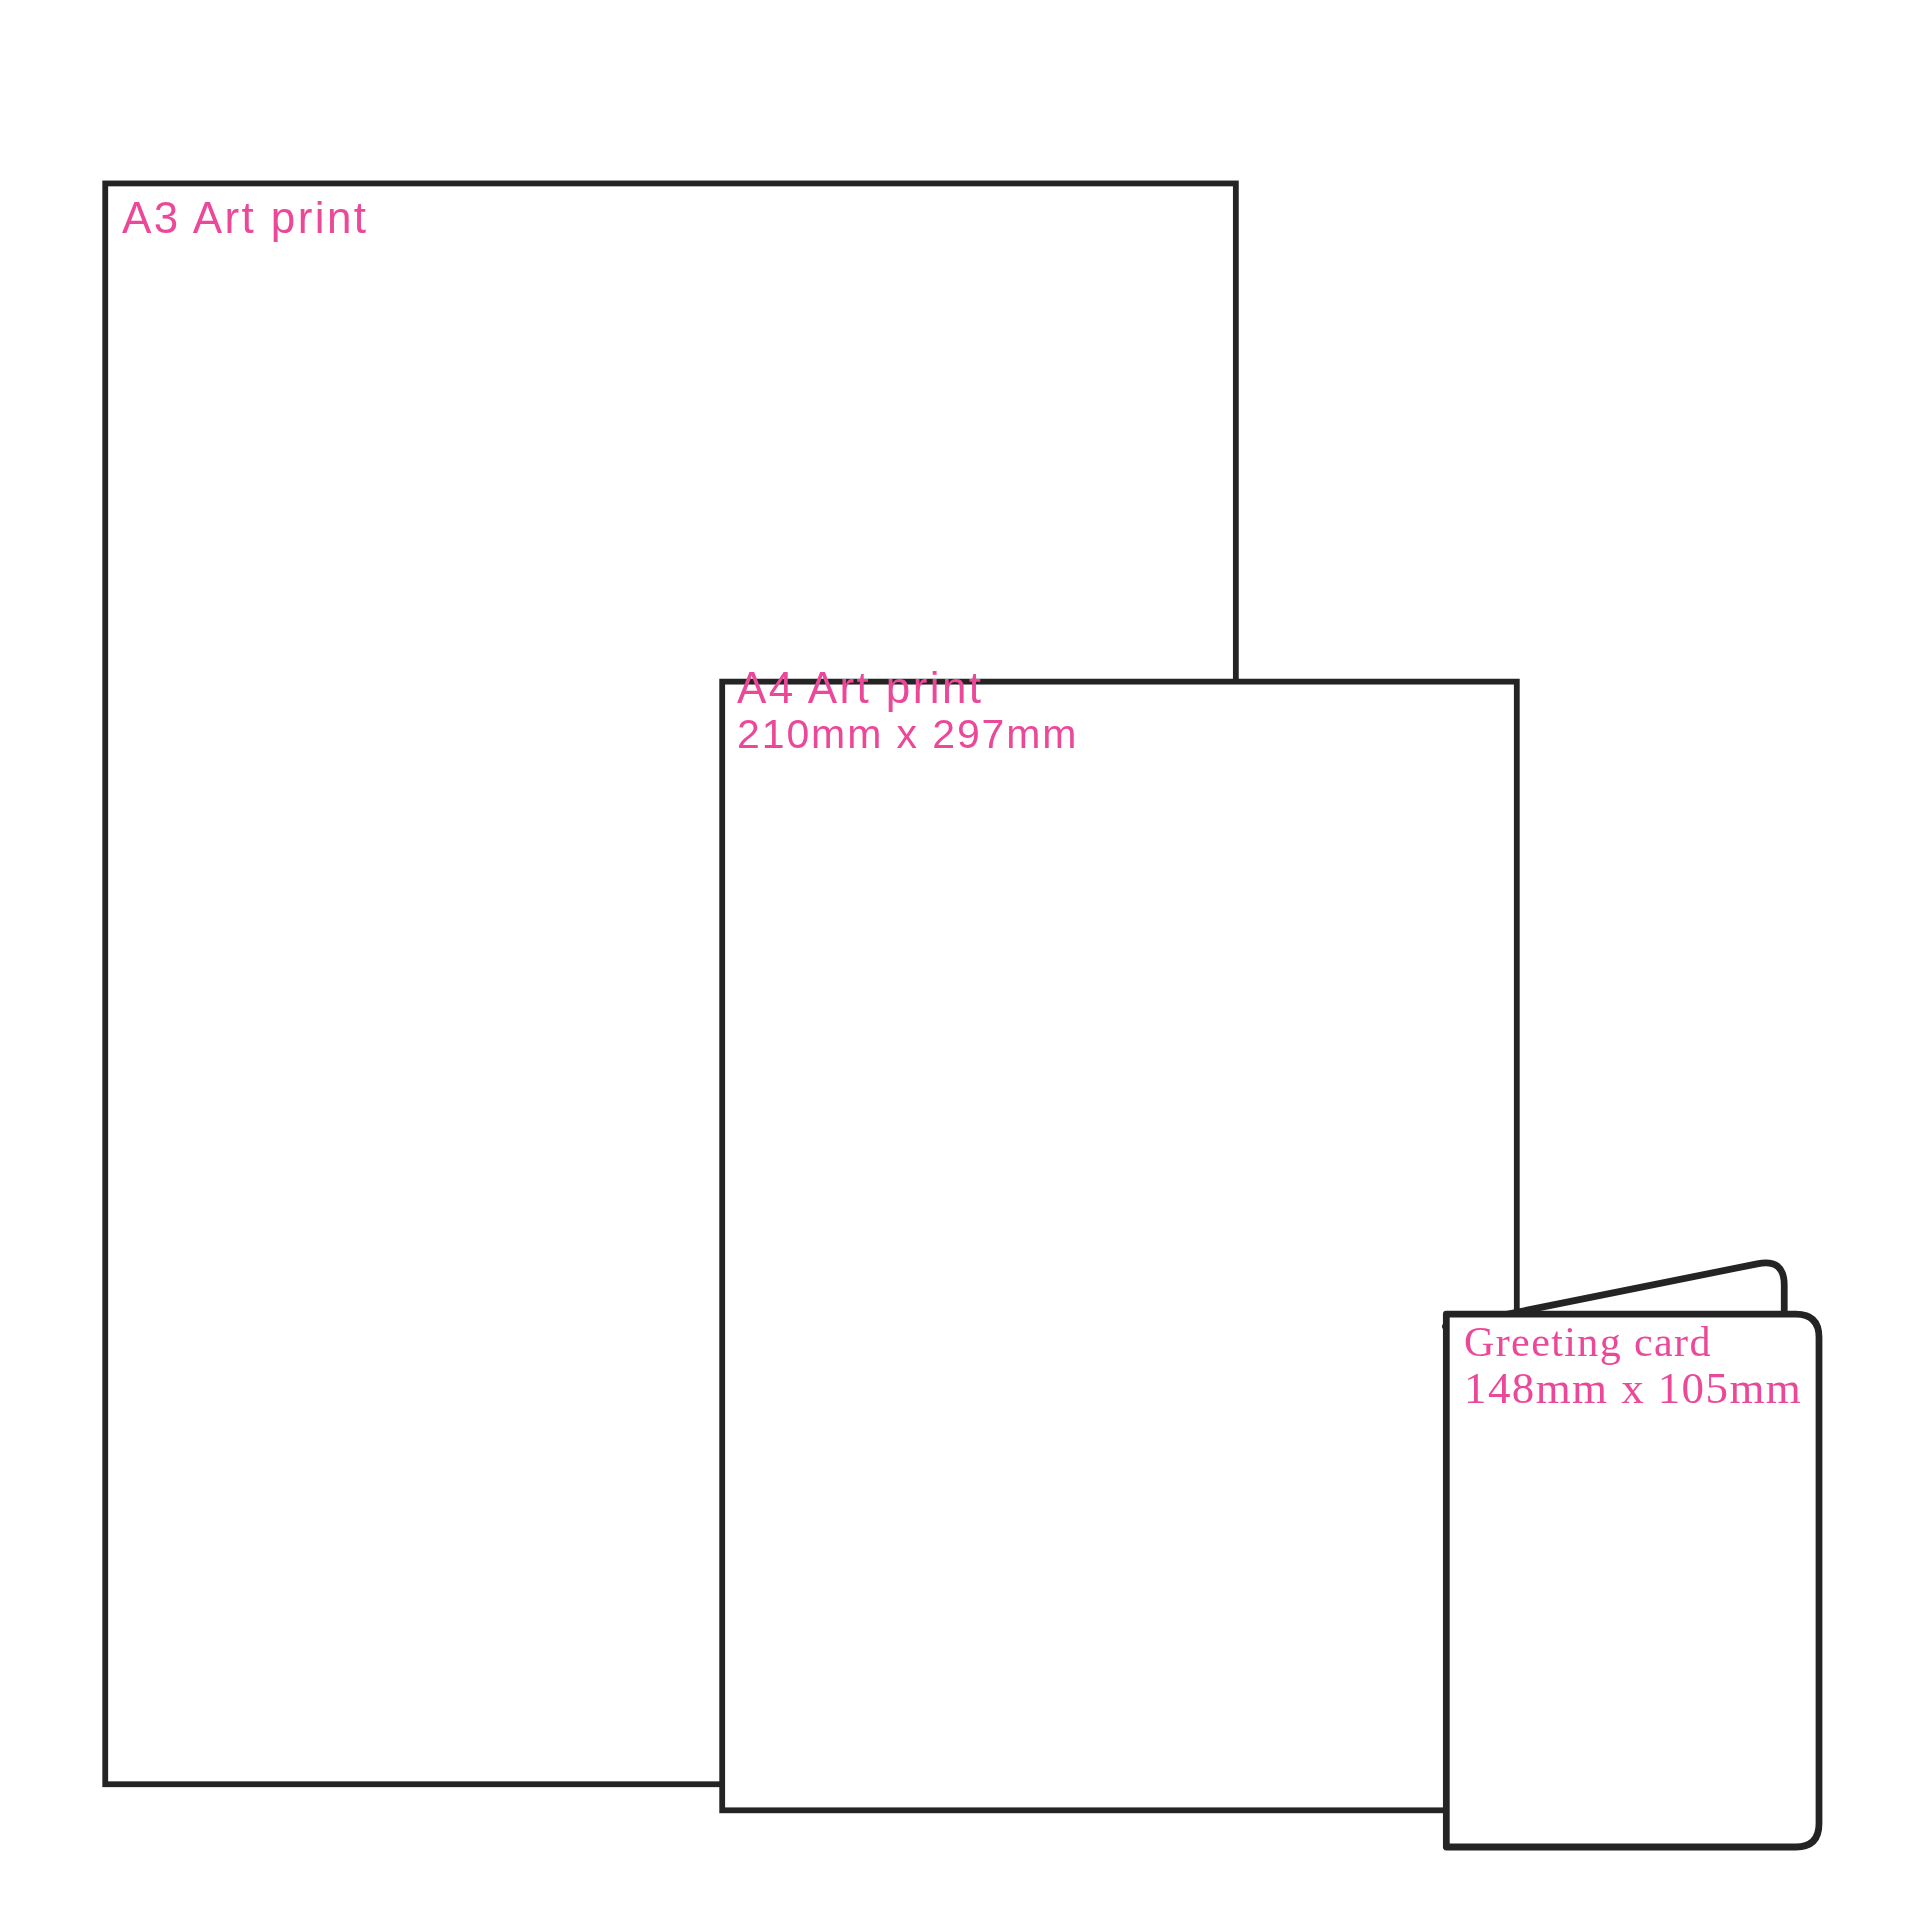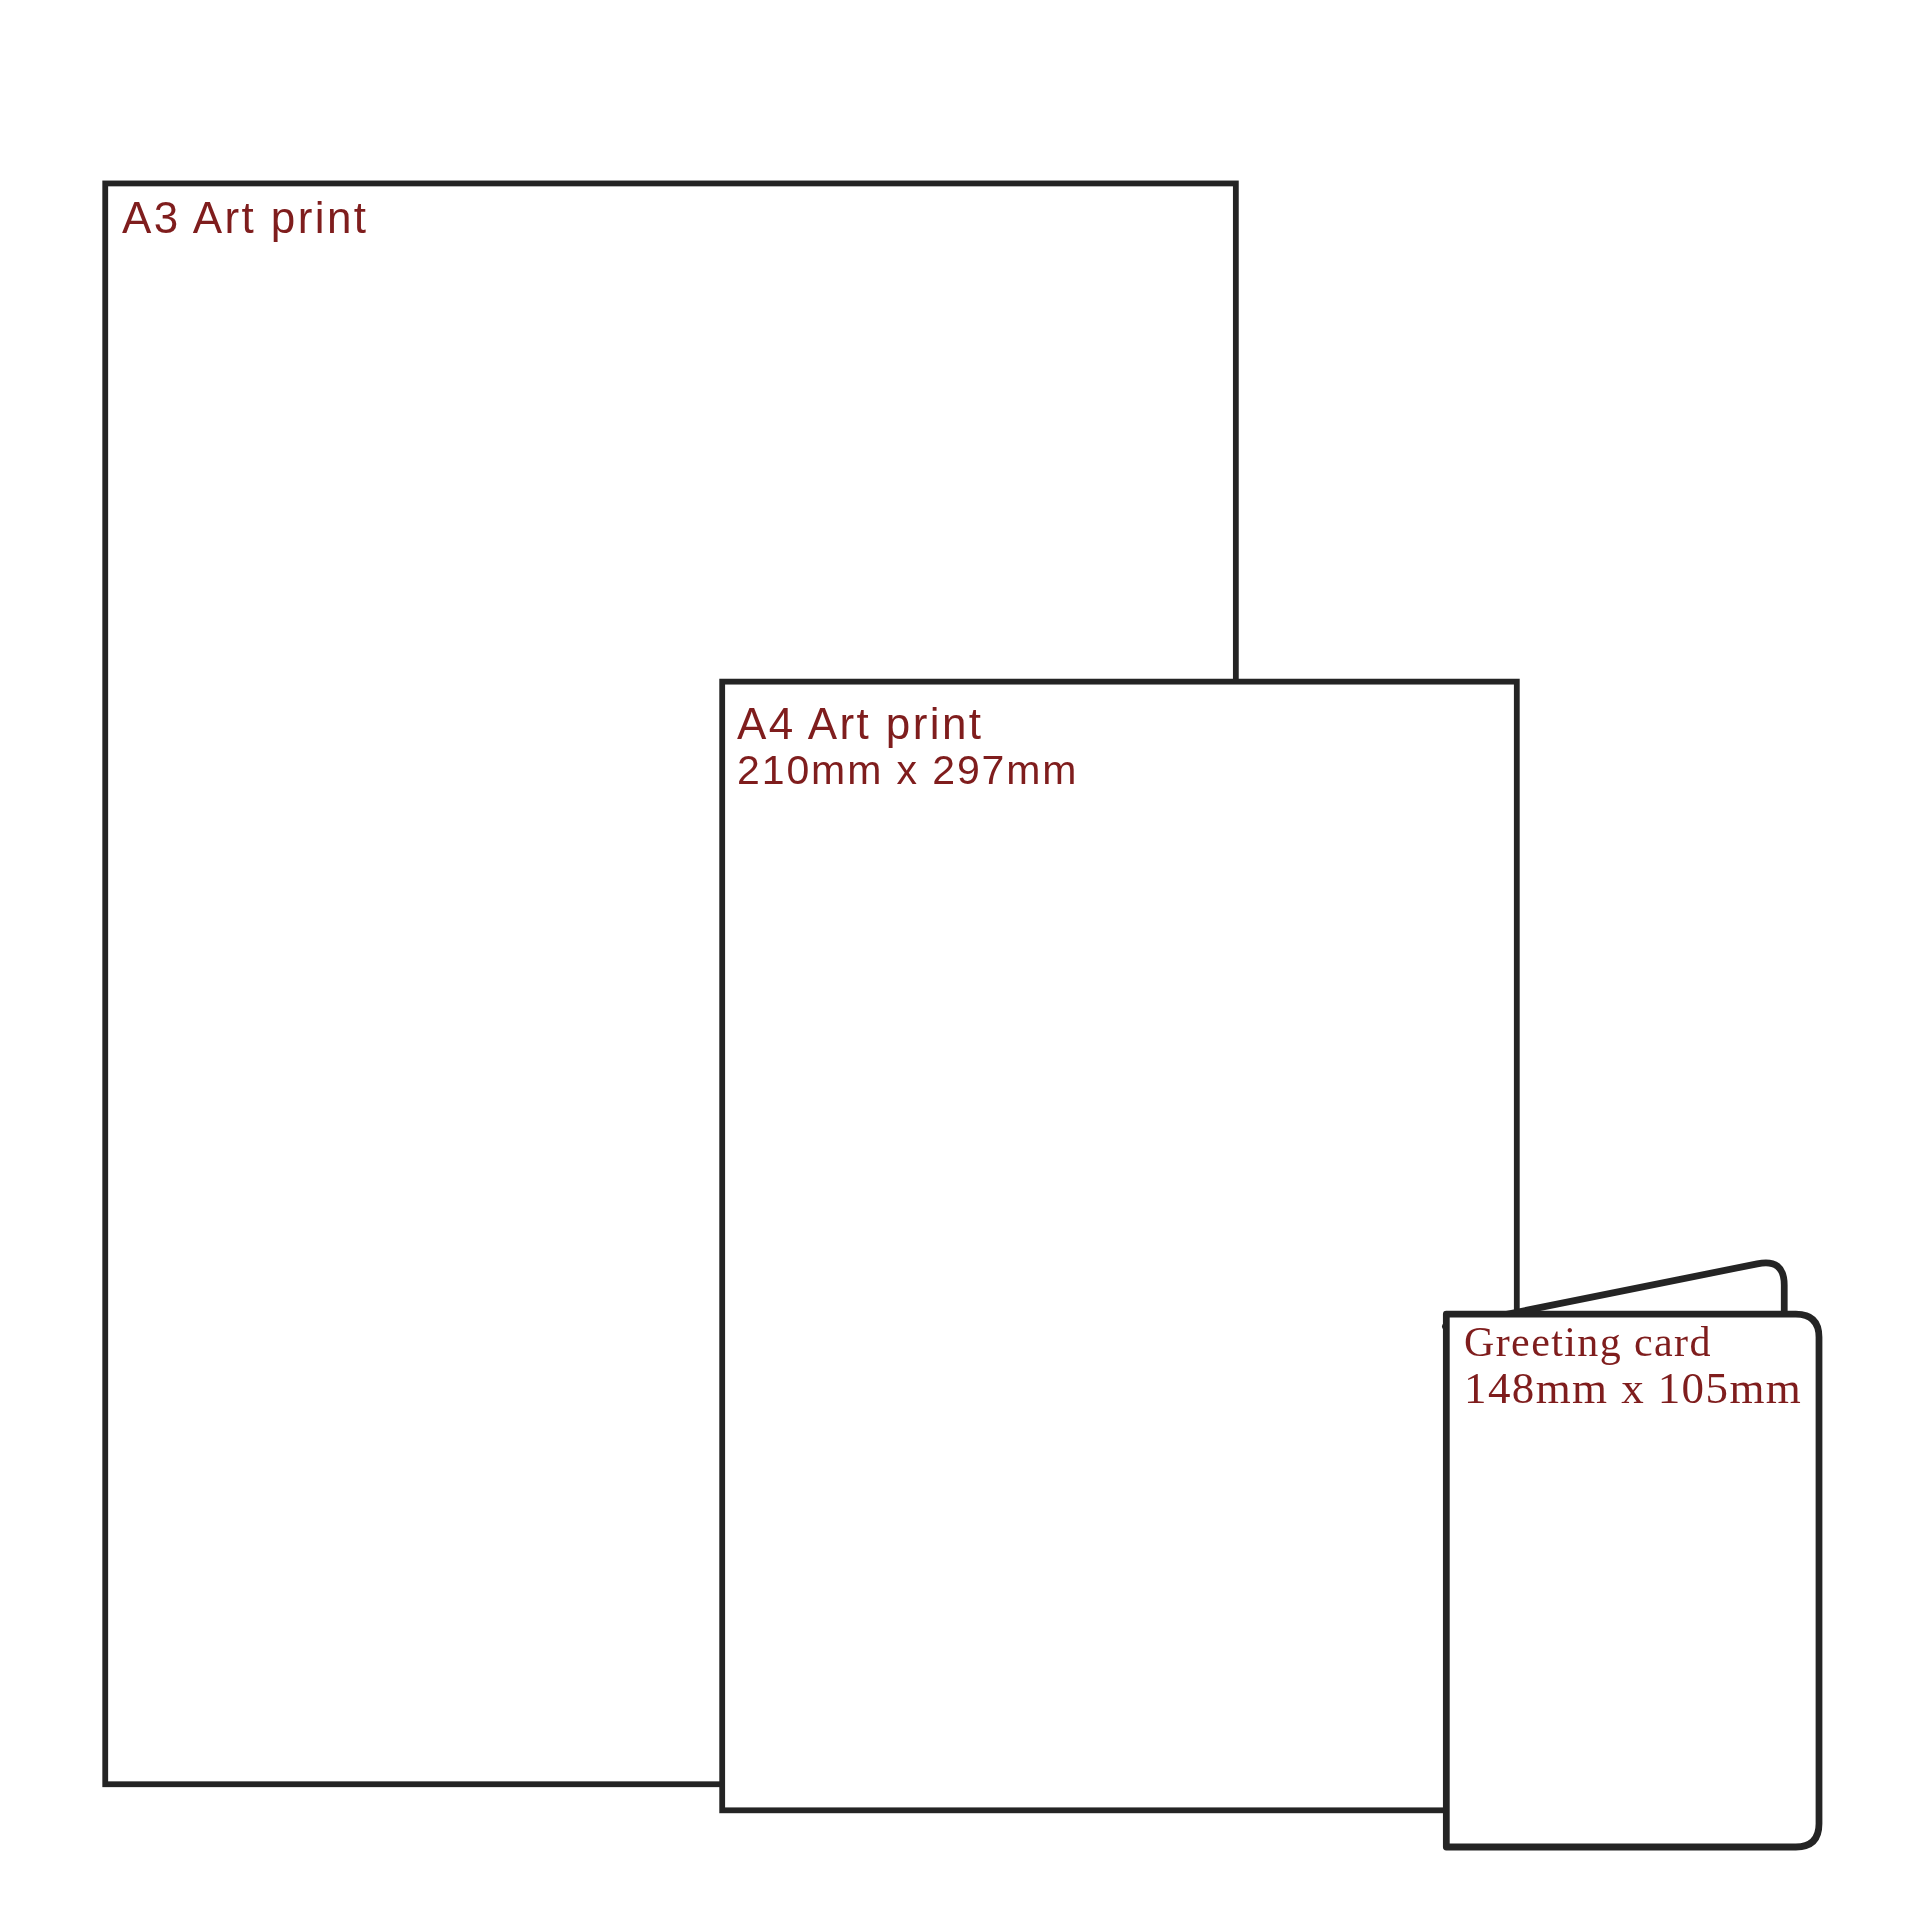"A3 Art print" .label { color: #7f1d1d -> #ec4899 }
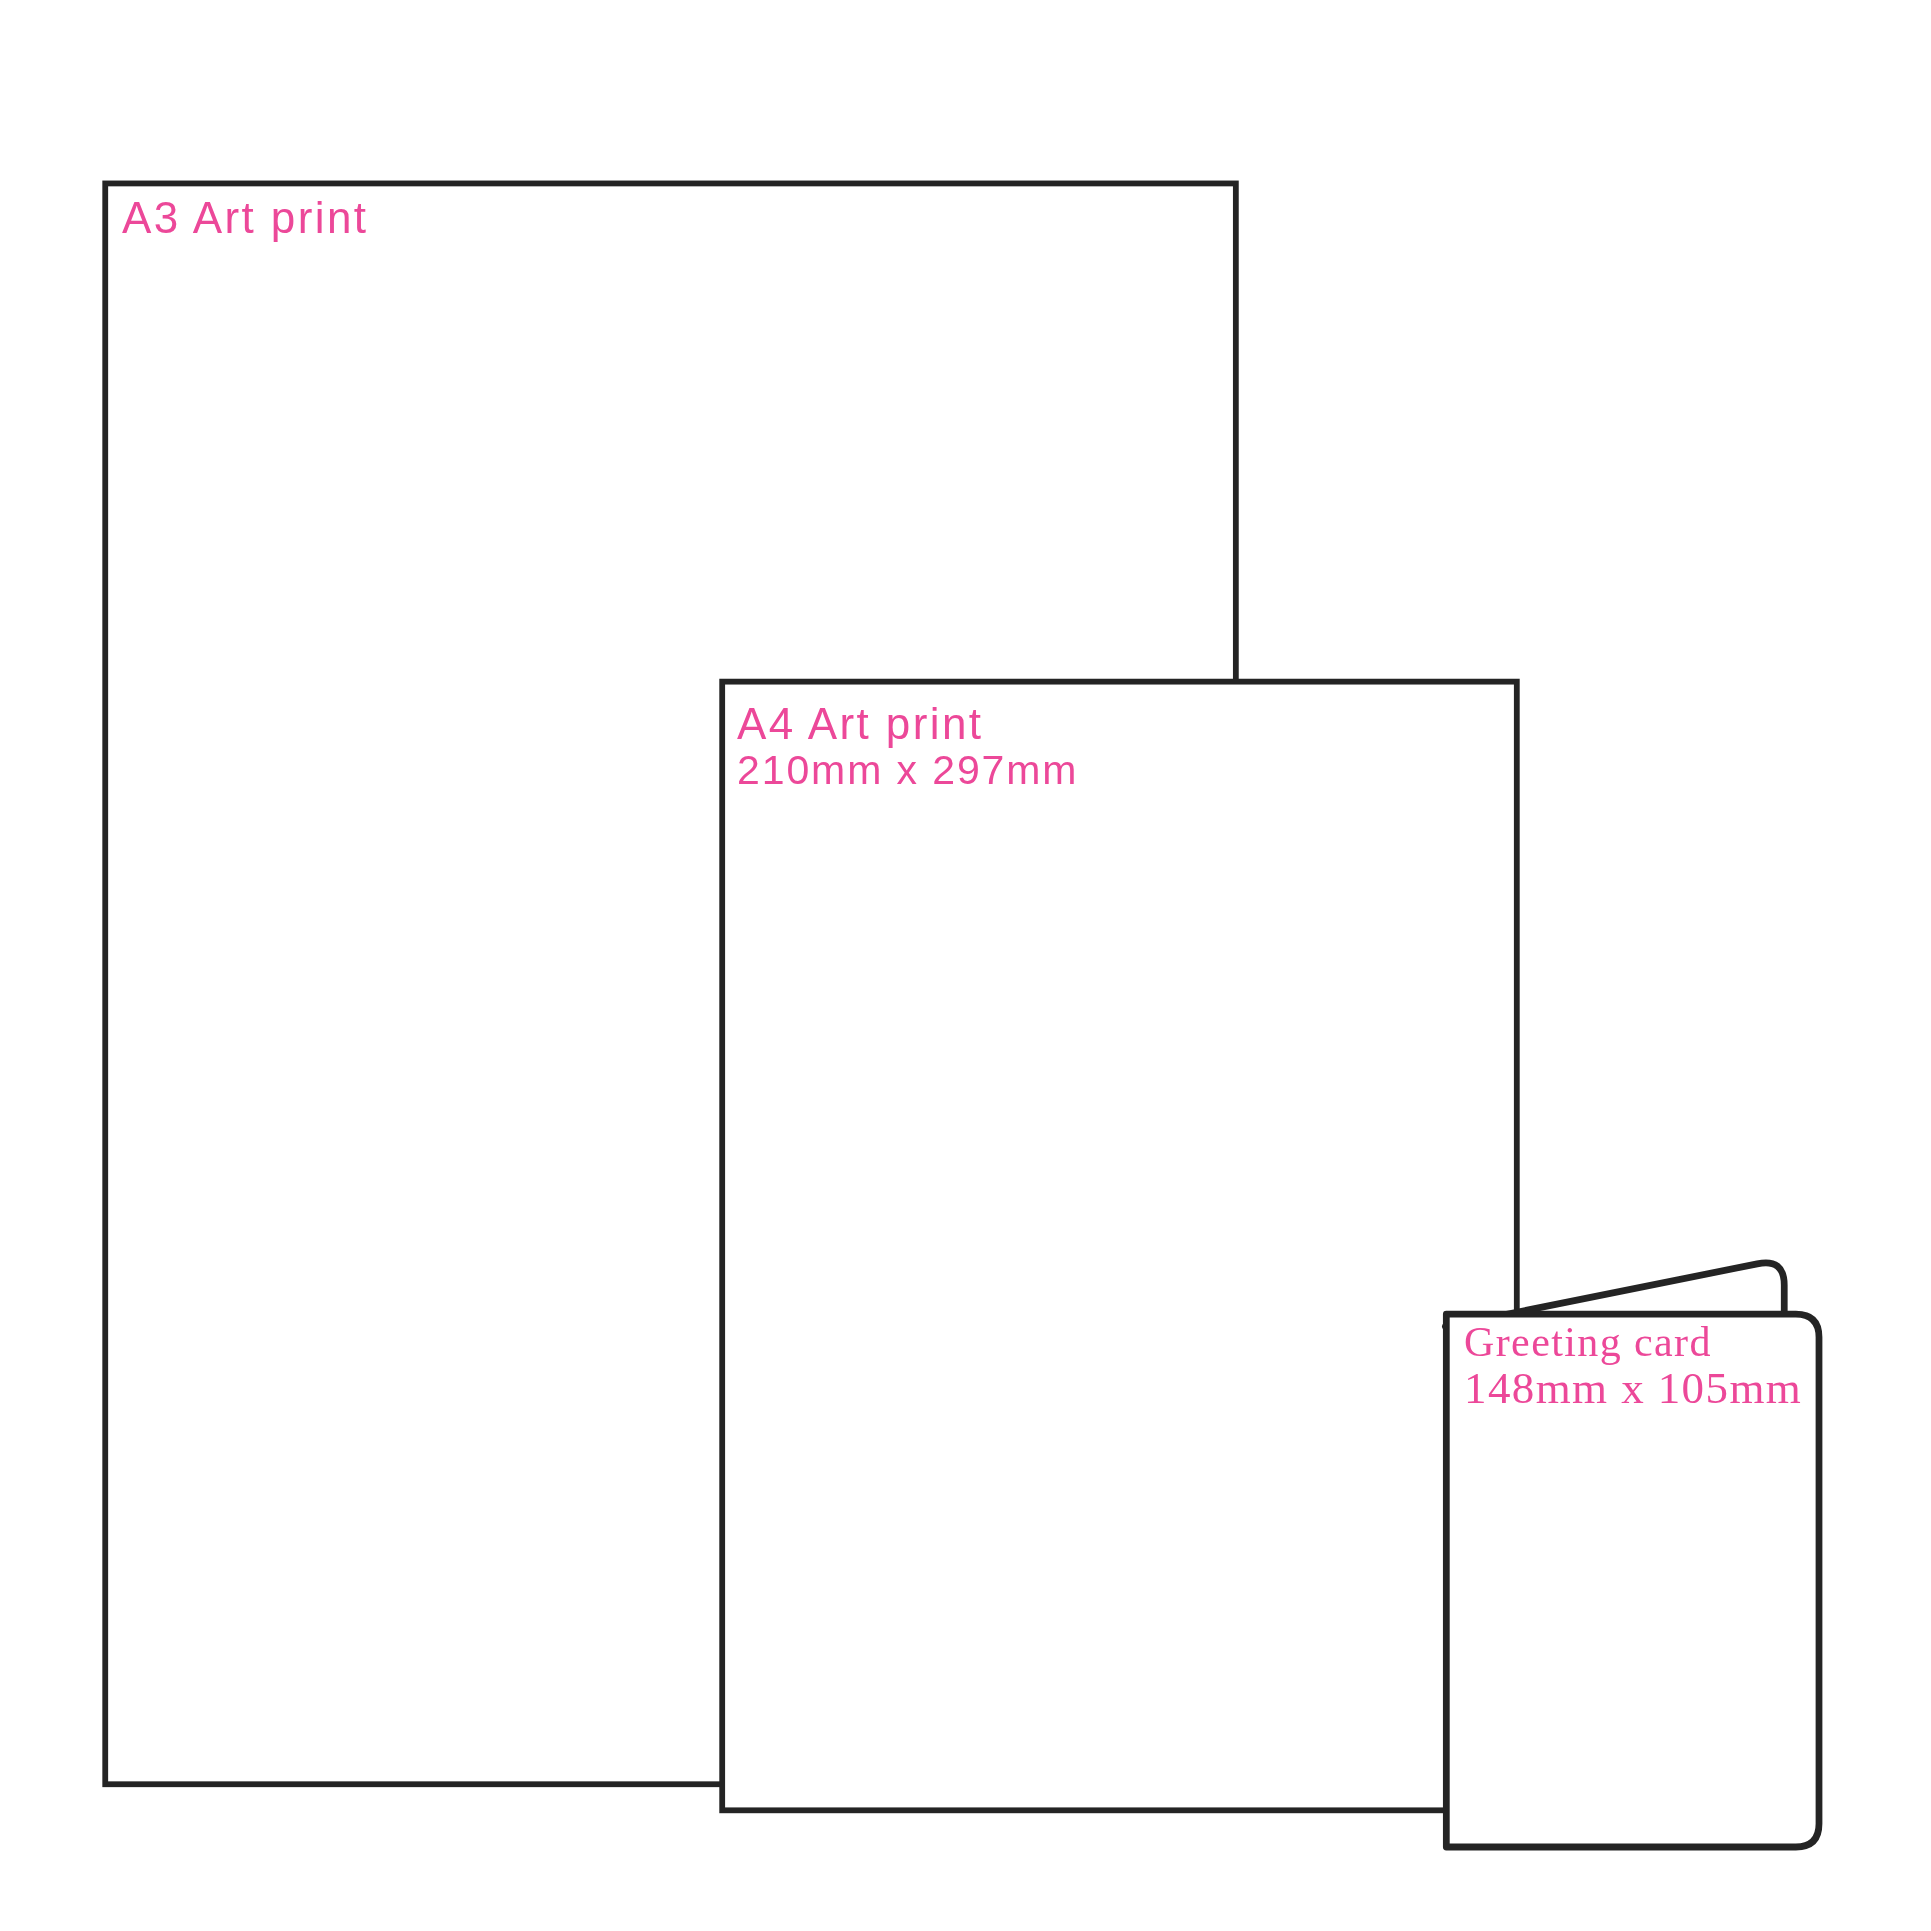"A4 Art print" div.label { top: 700px -> 664px }
